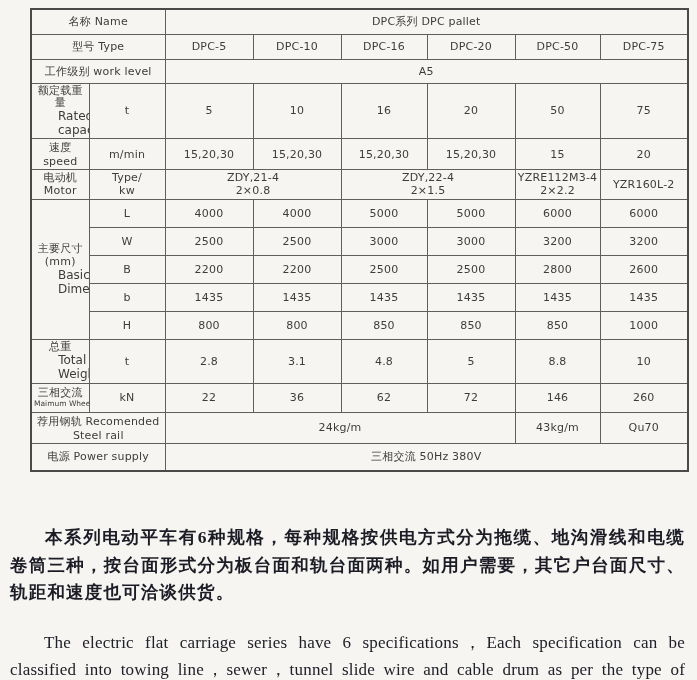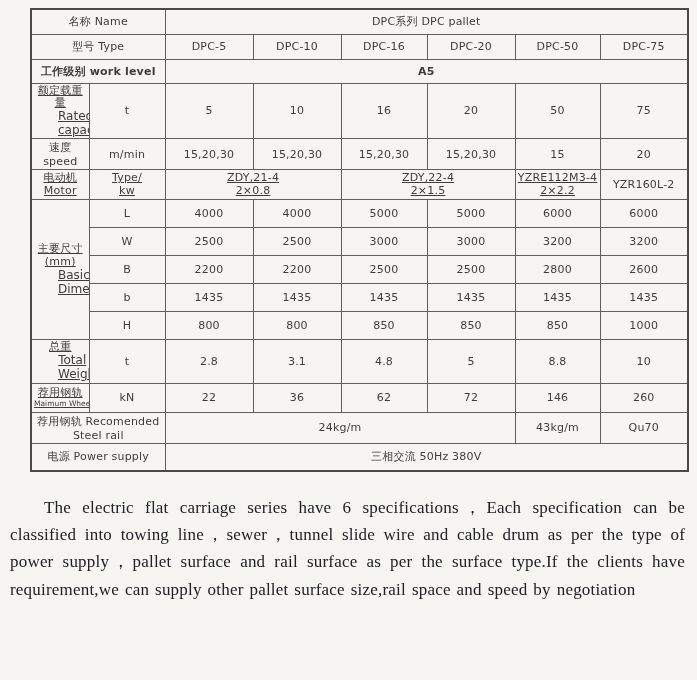"工作级别 work level" tr.r24 { font-weight: bold -> none }
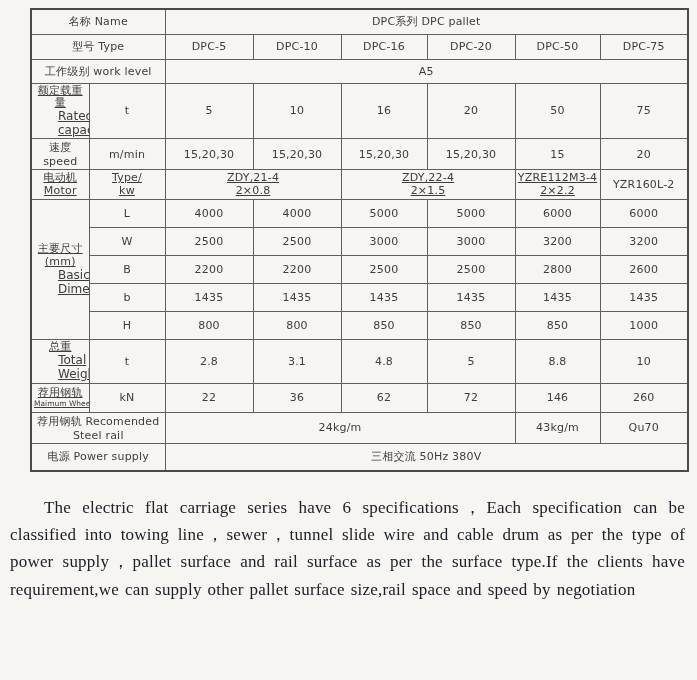"额定载重量" .two-line div { text-decoration: underline -> none }
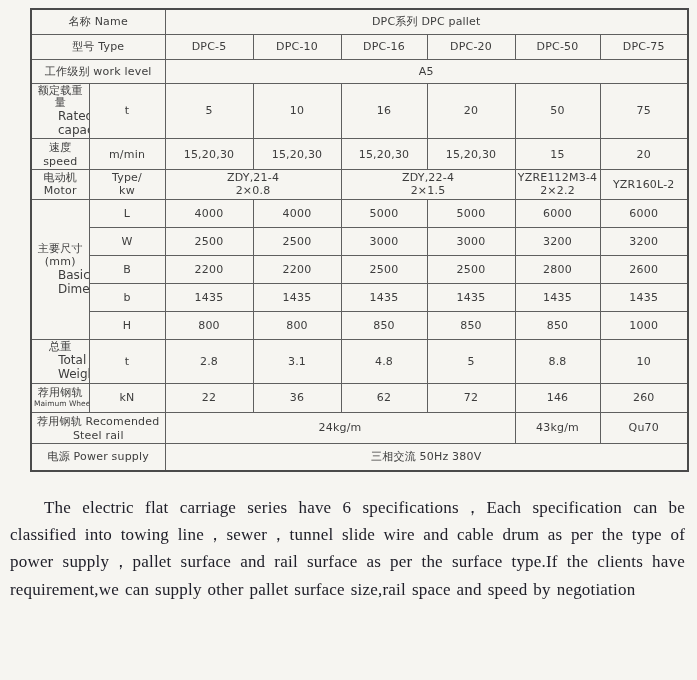"荐用钢轨" div { text: 荐用钢轨 -> 三相交流 }
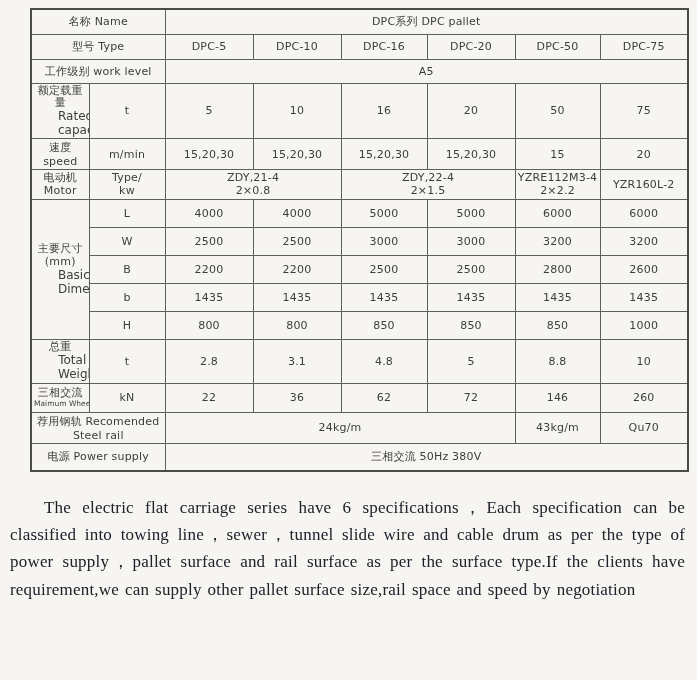"本系列电动平车有6种规格，每种规格按供电方式分为拖缆、地沟滑线和电缆卷筒三种，按" p.para-cn { html: none -> <p>本系列电动平车有6种规格，每种规格按供电方式分为拖缆、地沟滑线和电缆卷筒三种，按台面形式分为板台面和轨台面两种。如用户需要，其它户台面尺寸、轨距和速度也可洽谈供货。</p> }
